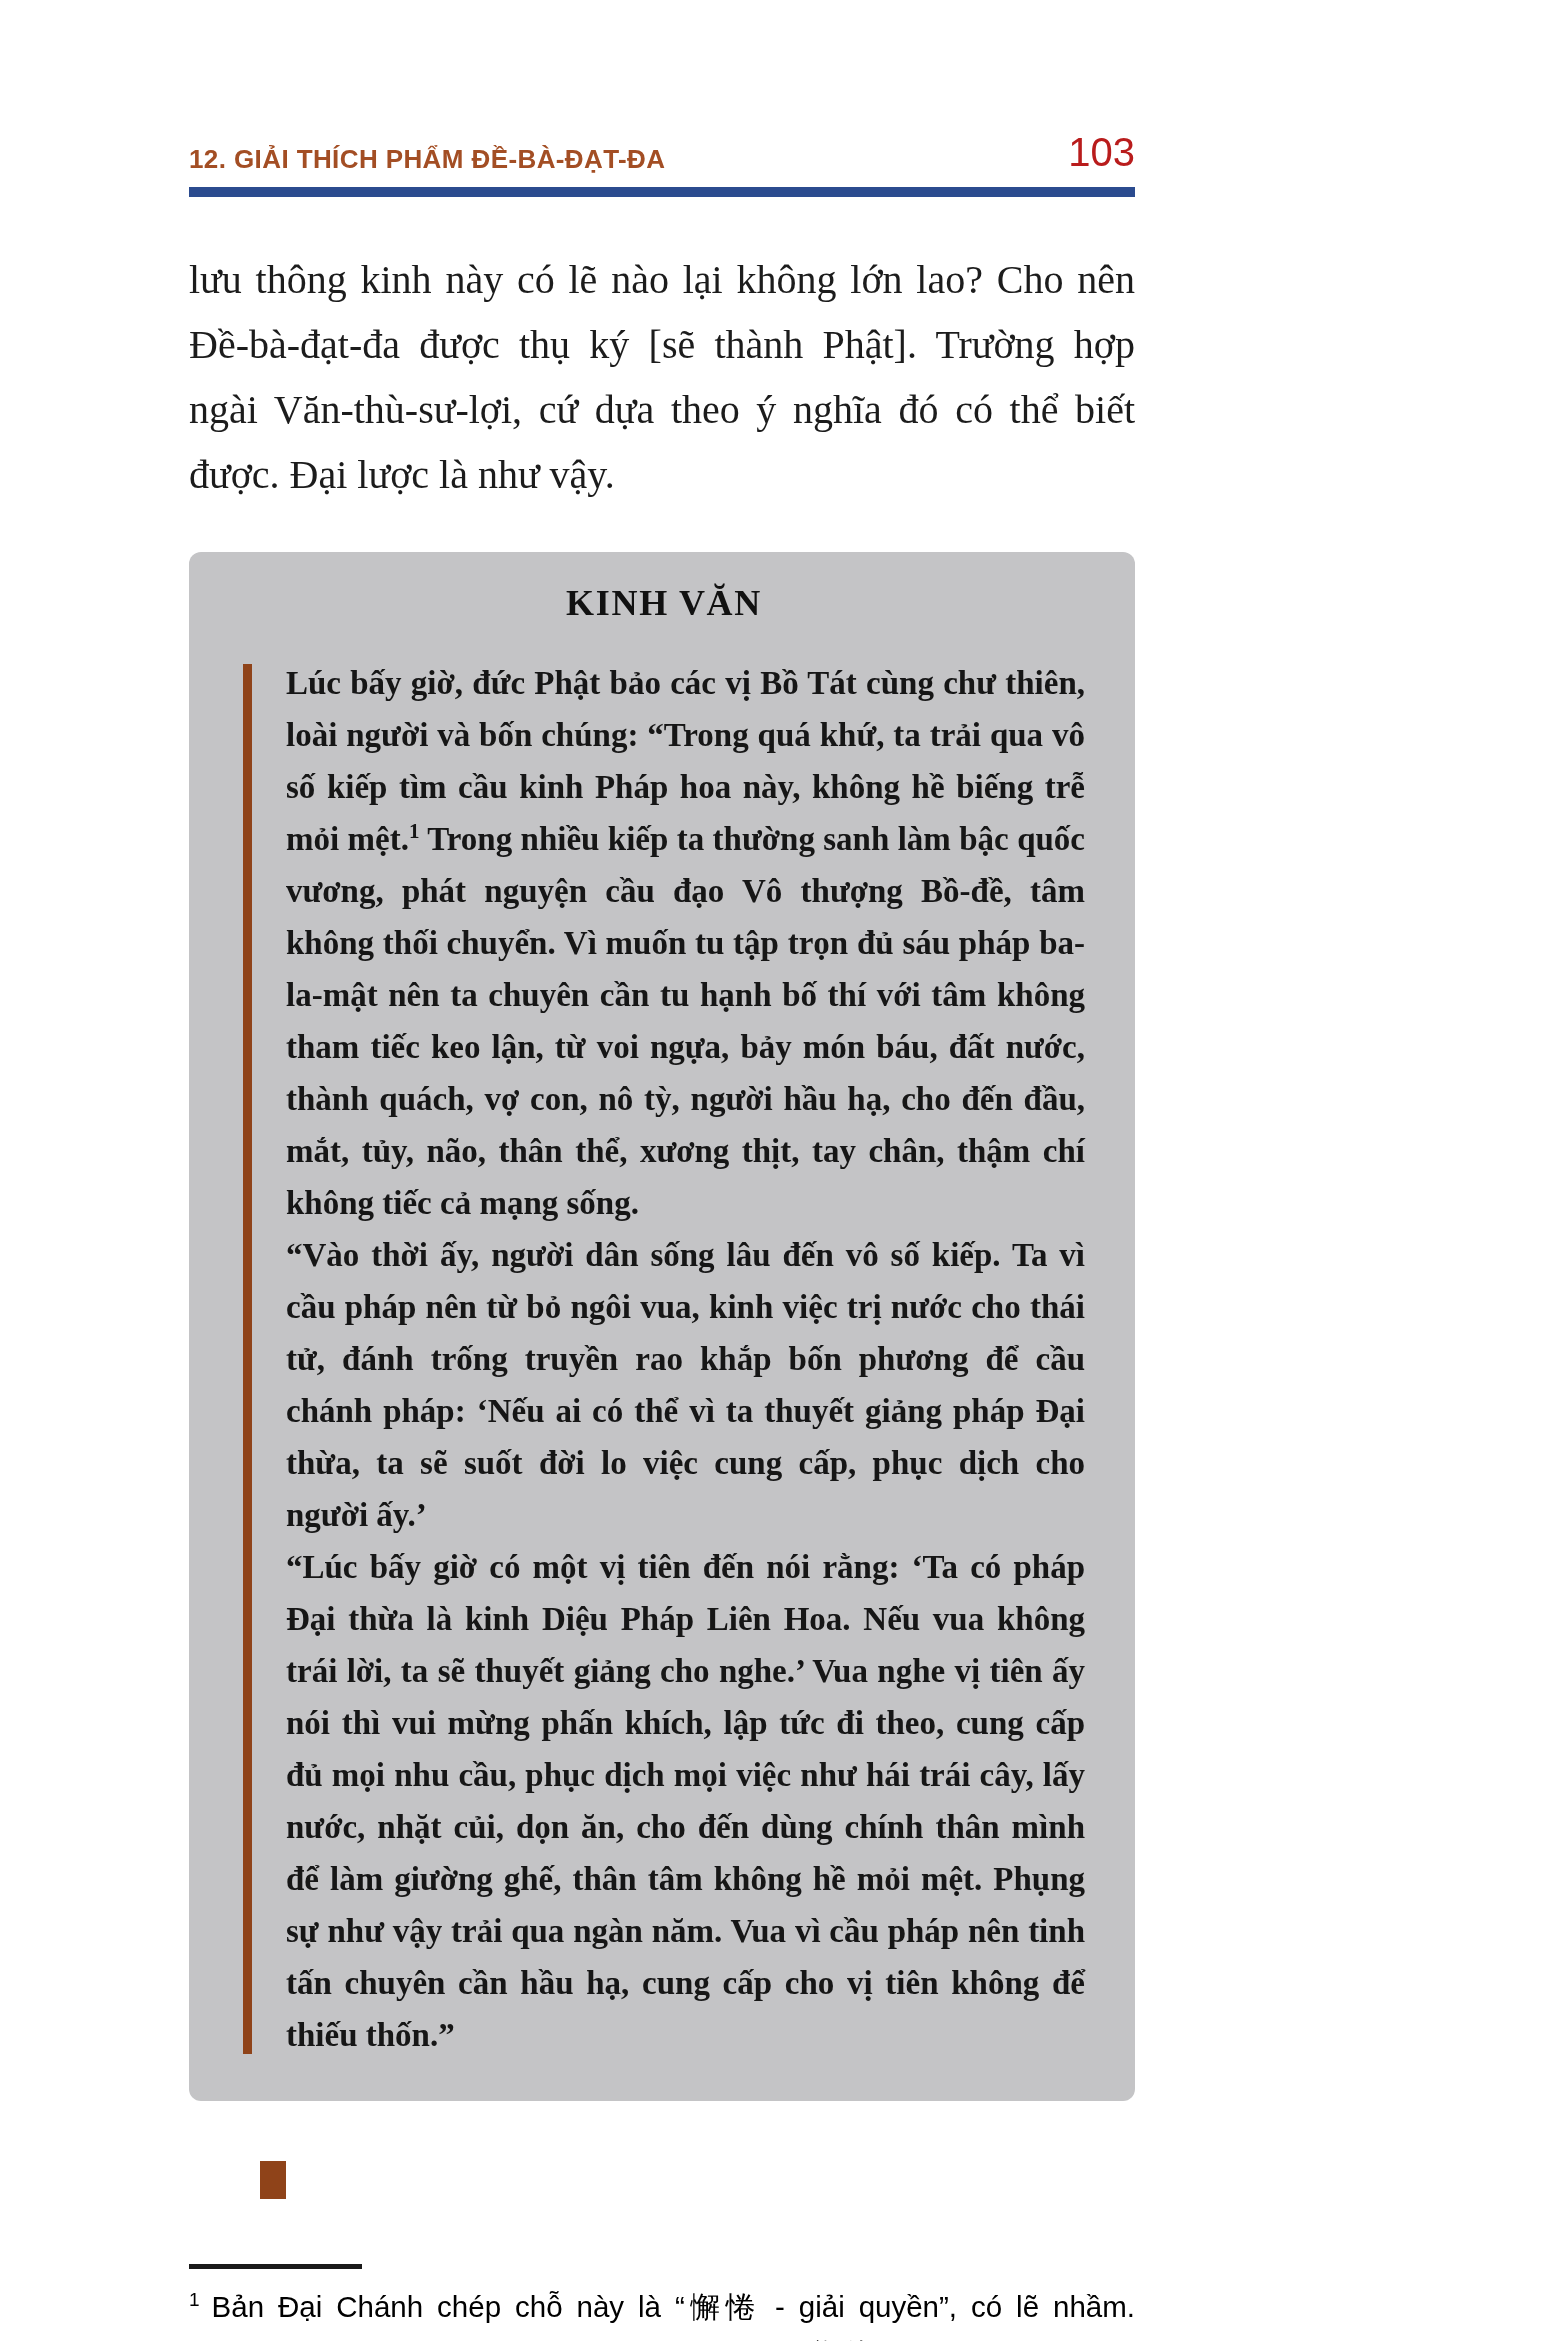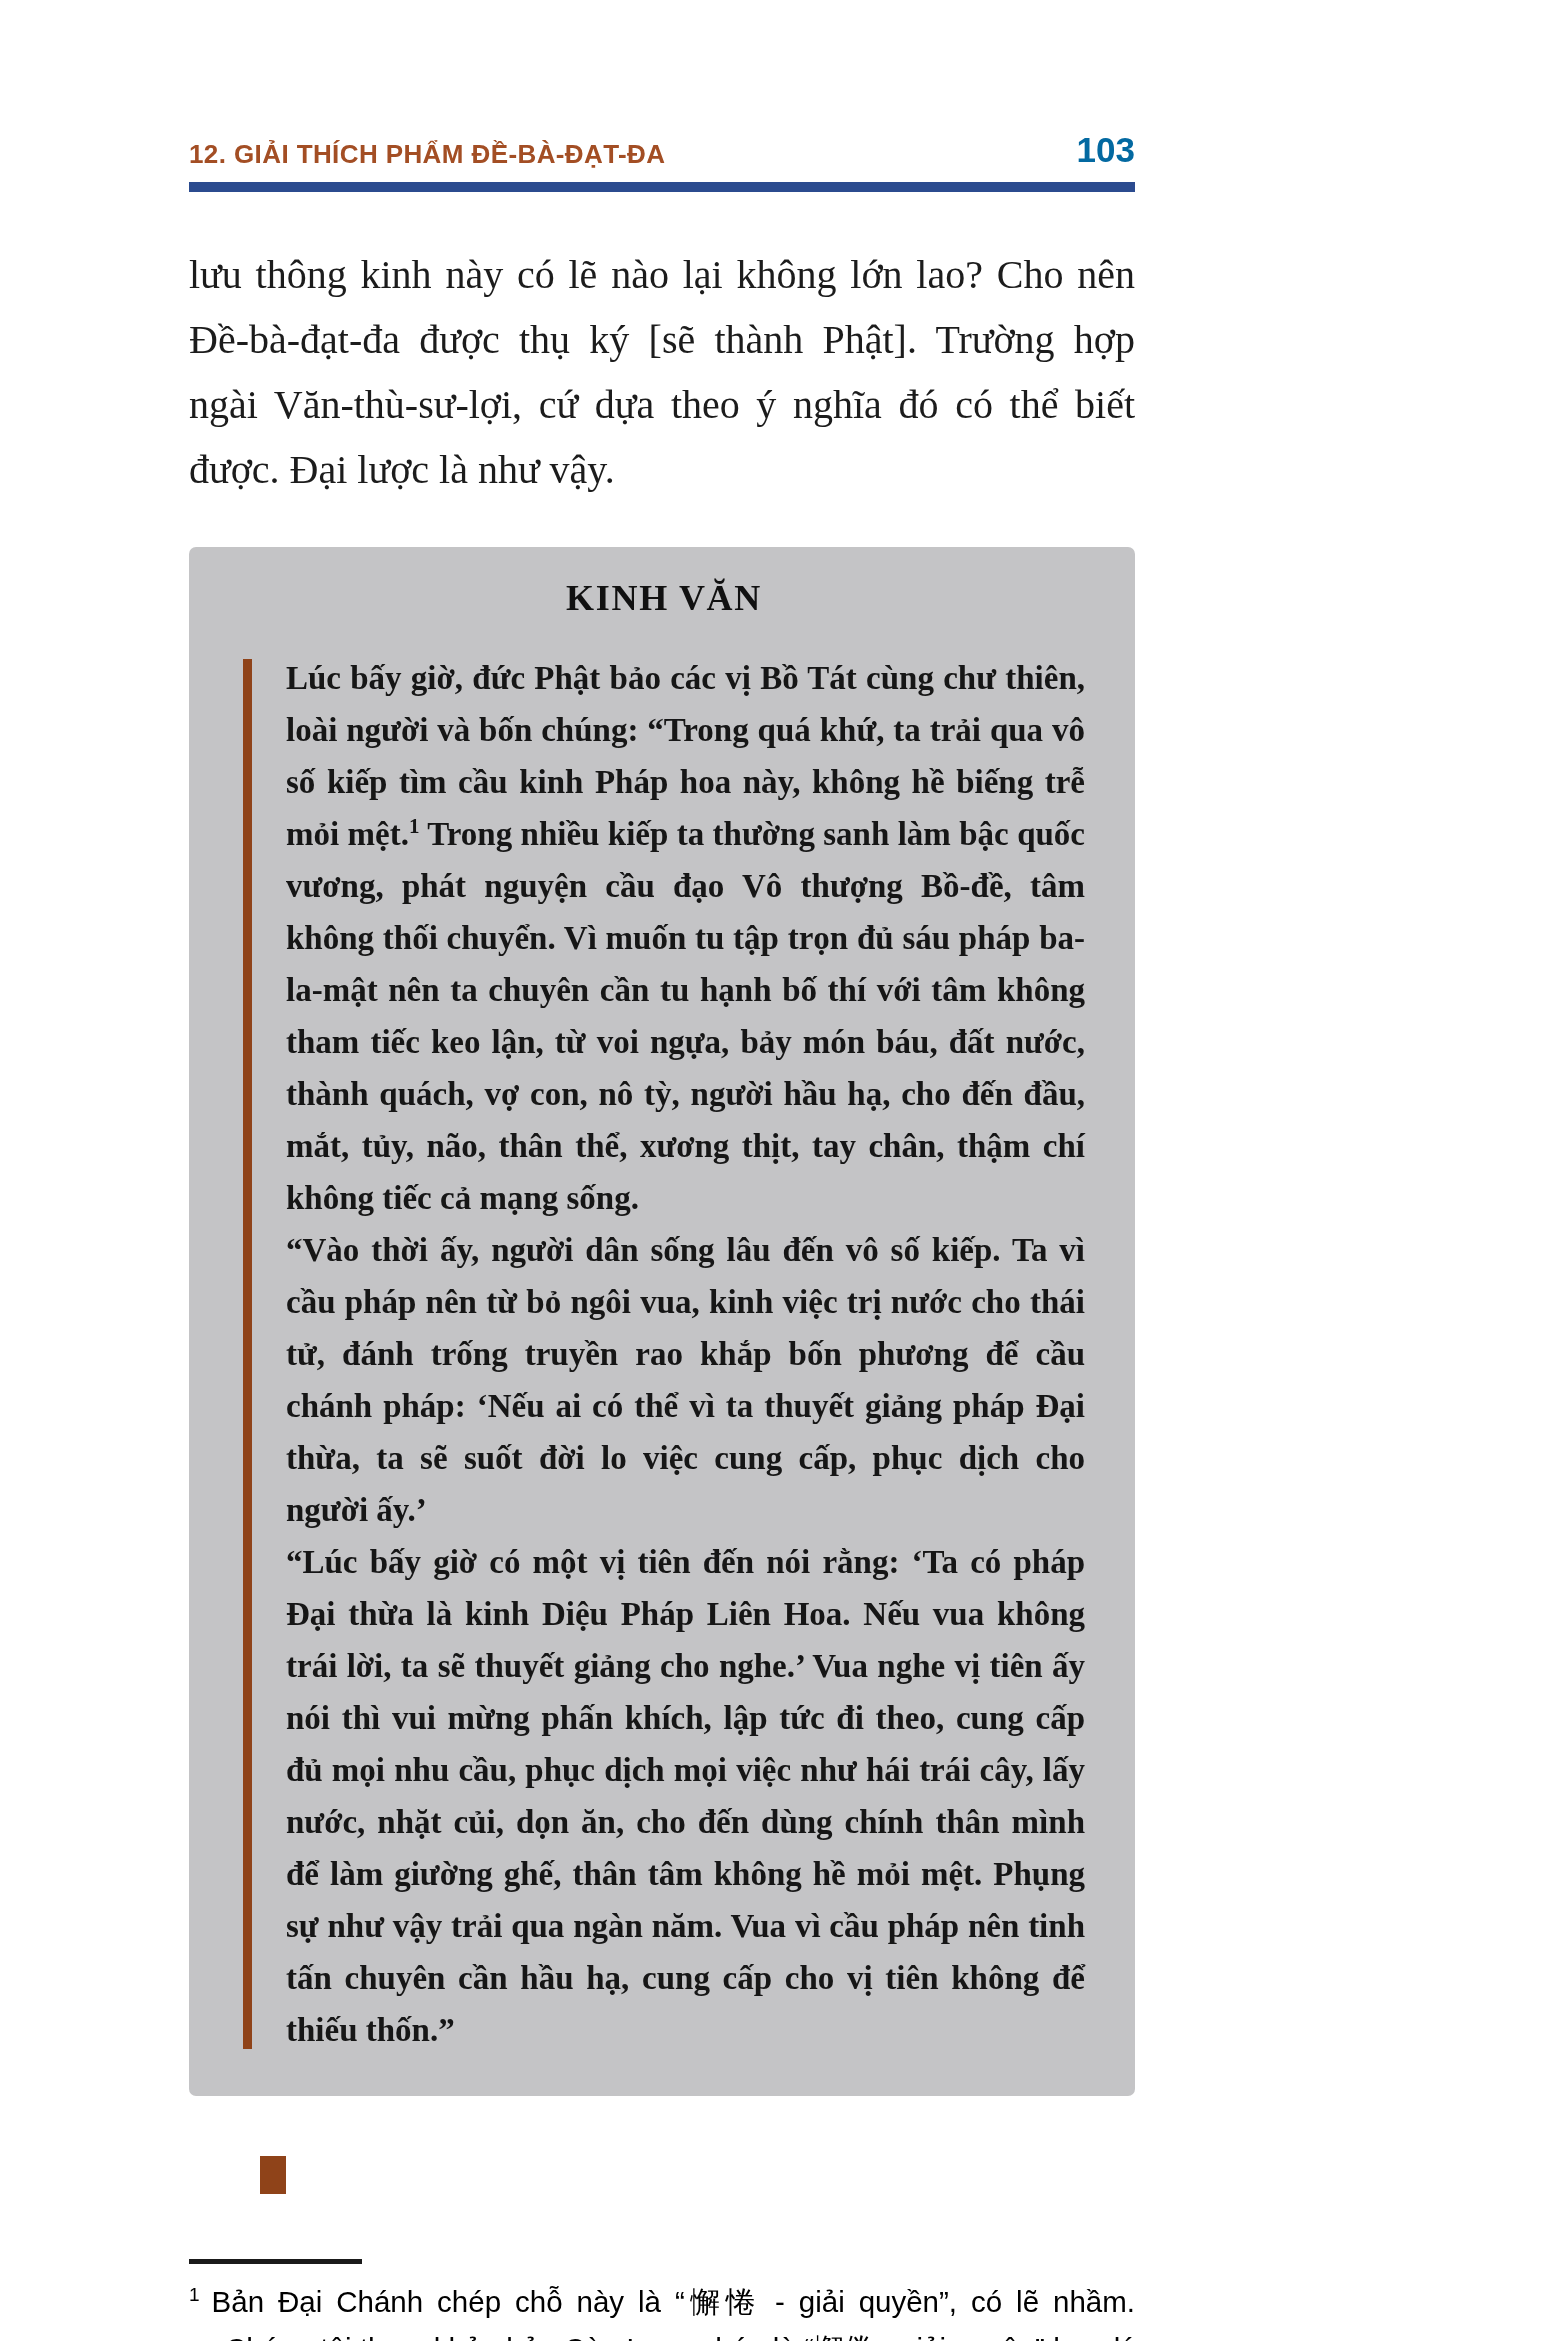"103" .page-number { color: #0369a1 -> #b91c1c; font-size: 35px -> 40px; font-weight: bold -> normal }
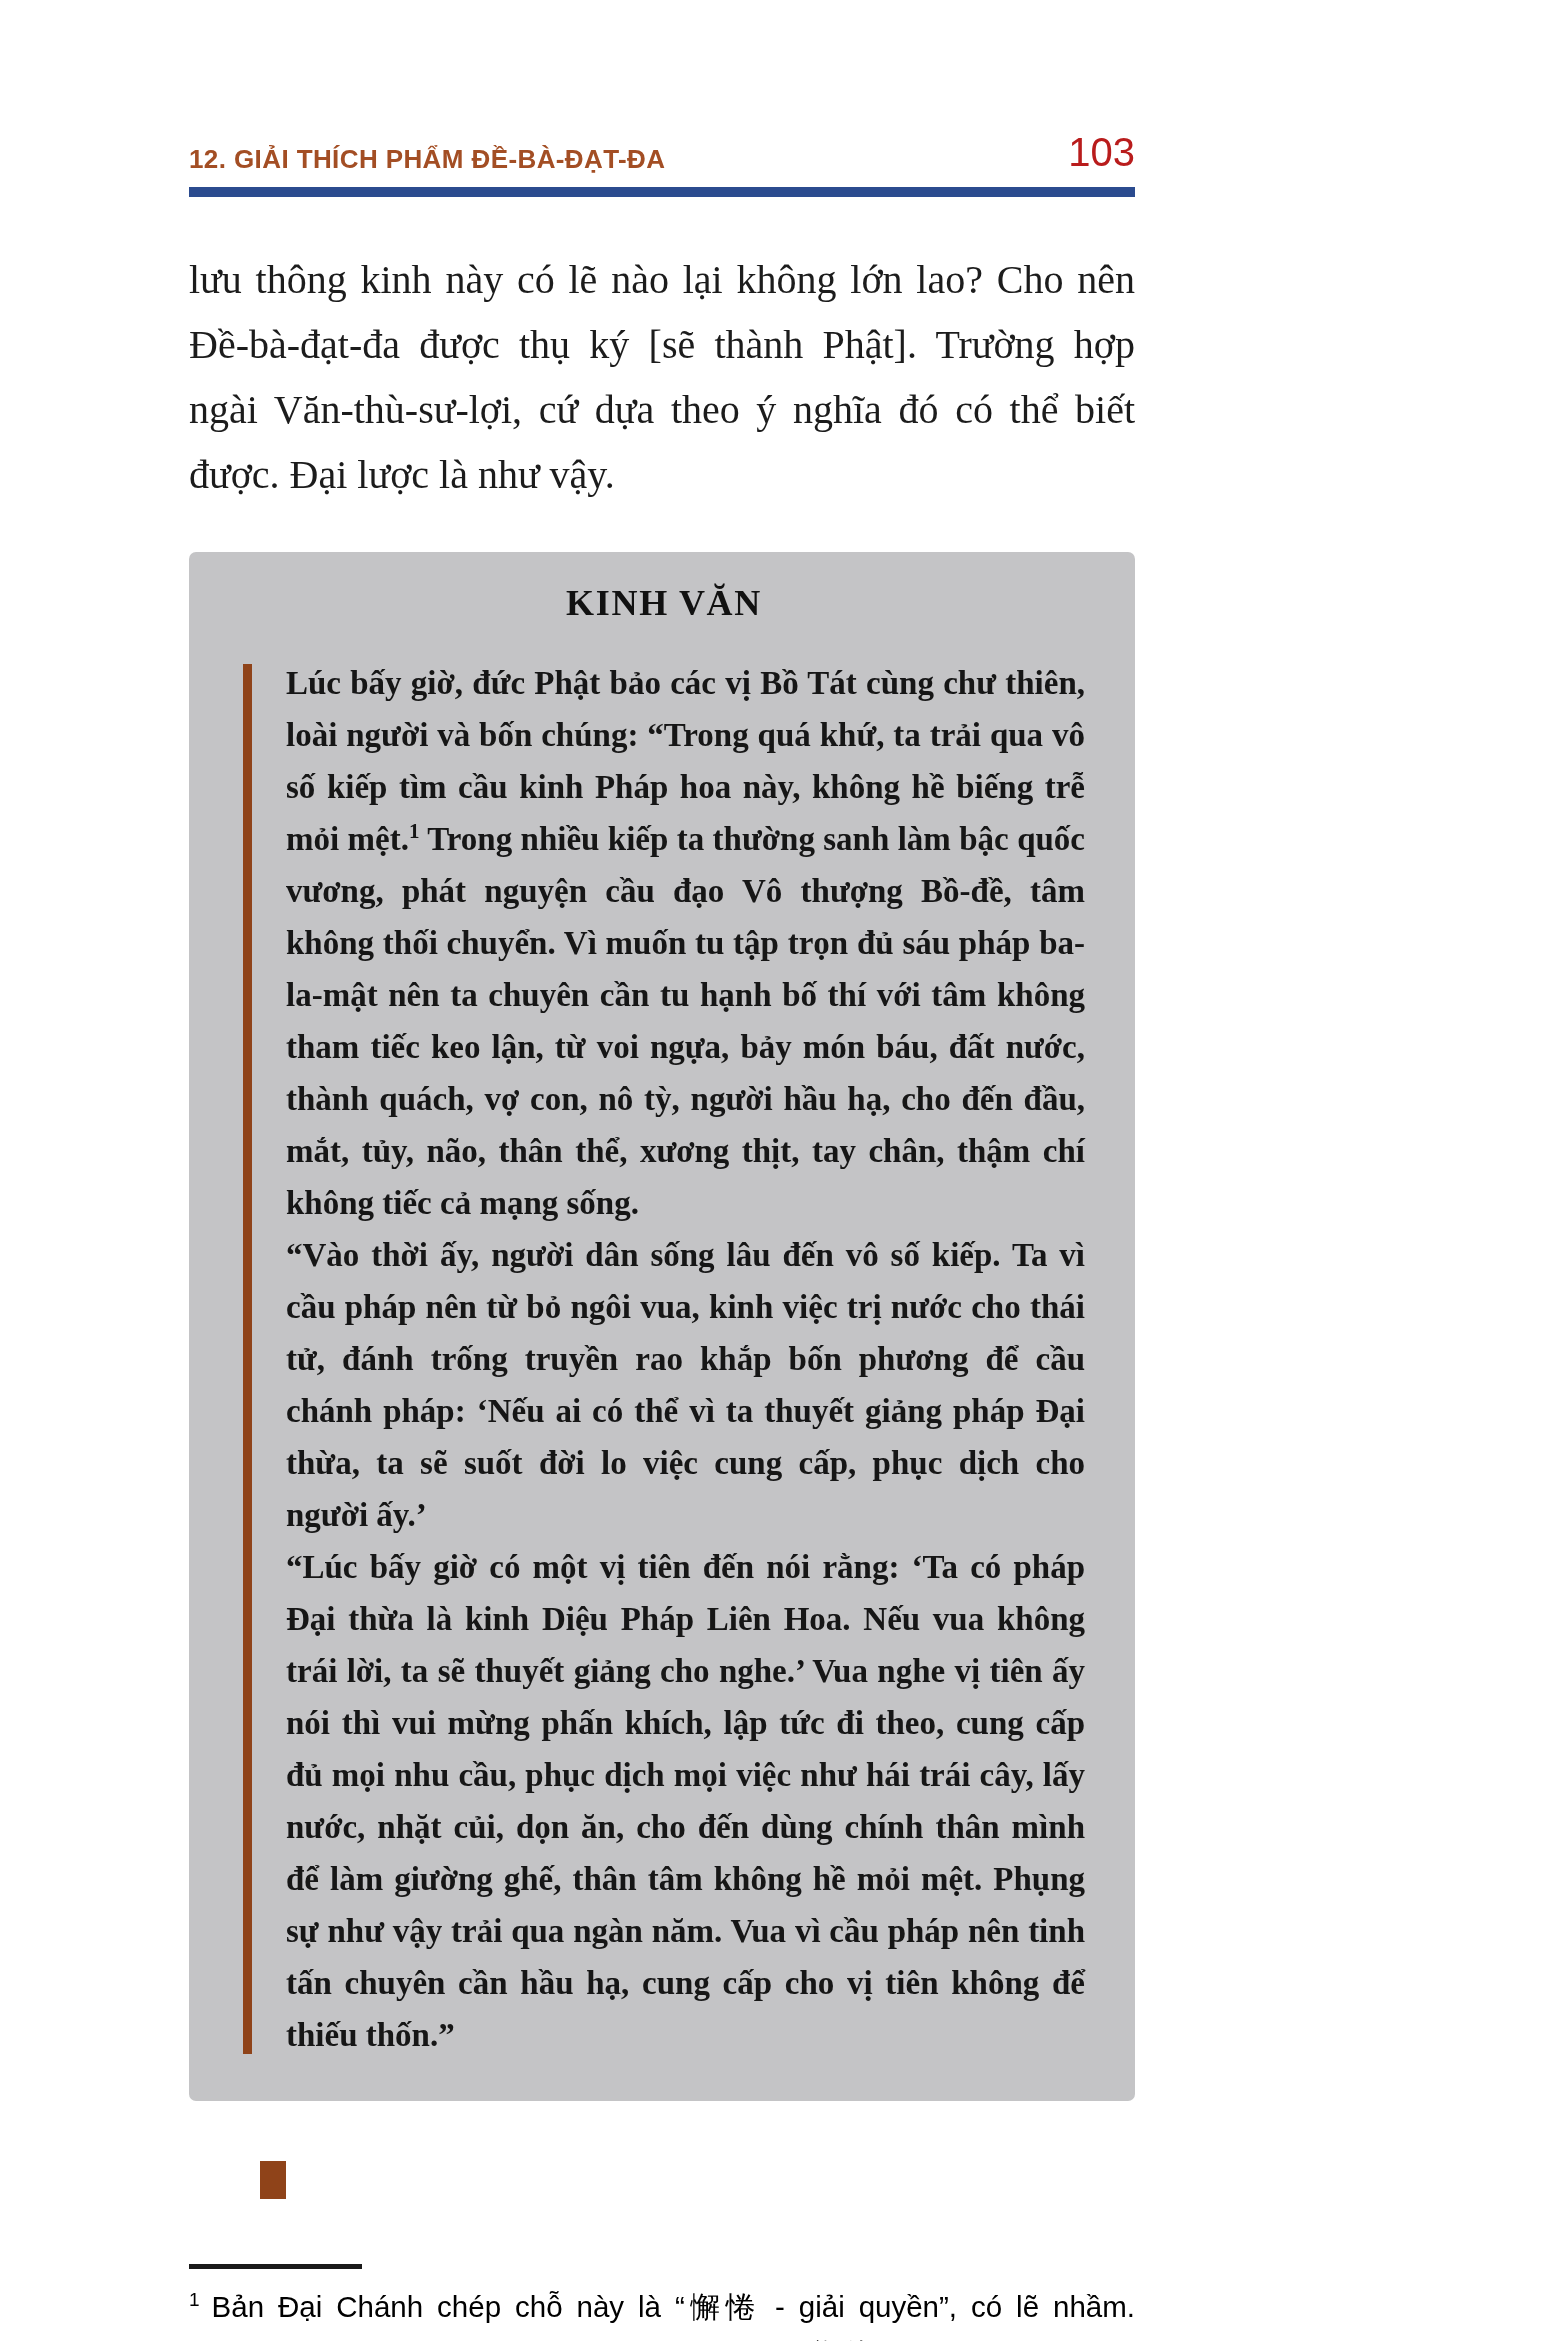"KINH VĂN" .scripture-box { border-radius: 7px -> 12px }
